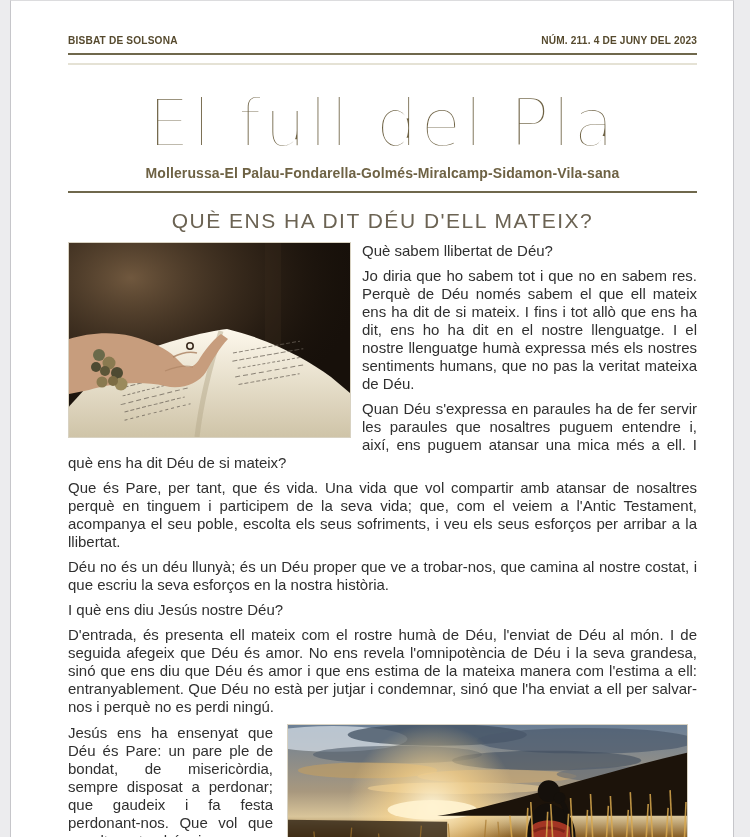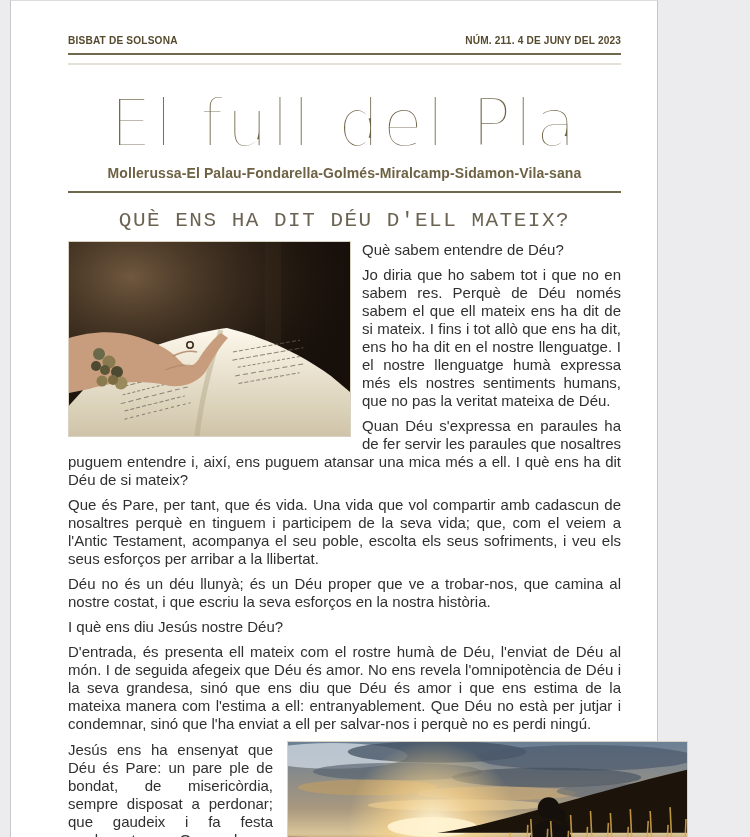"BISBAT DE SOLSONA" .page { width: 648px -> 724px }
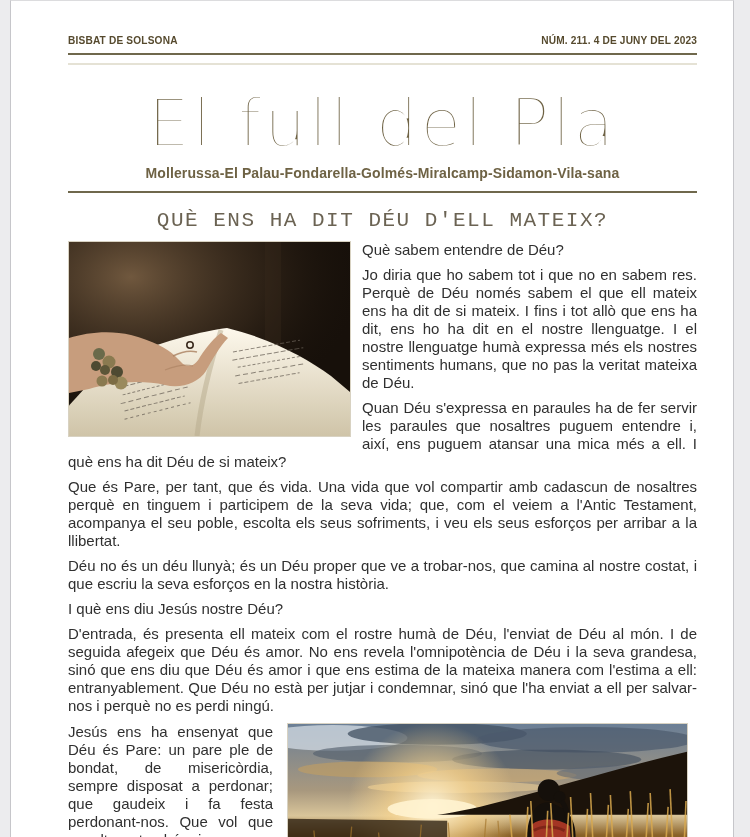"QUÈ ENS HA DIT DÉU" .heading { font-family: Liberation Mono, monospace -> Liberation Sans, sans-serif }
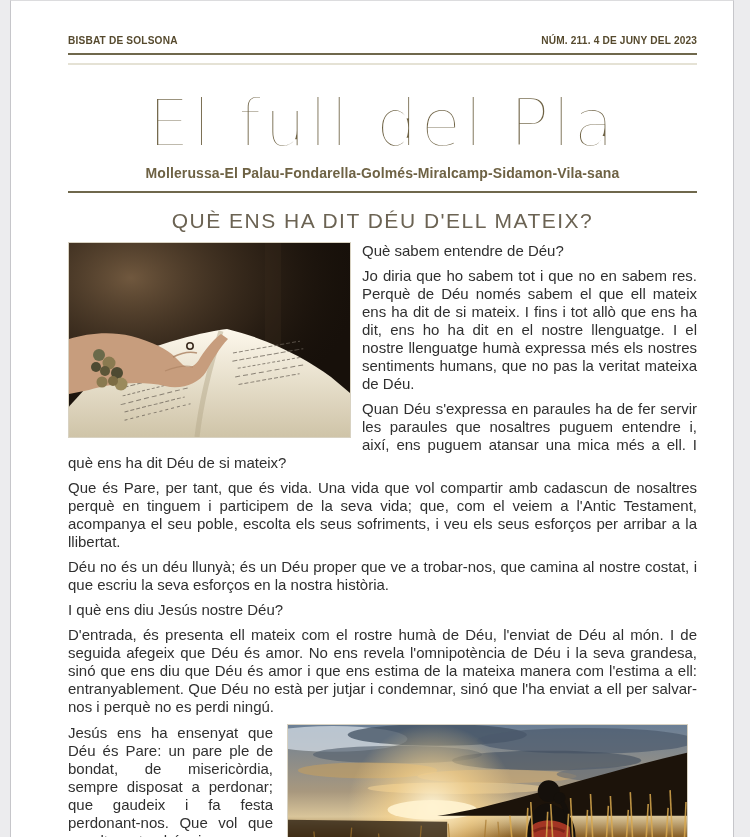"Què sabem entendre de Déu?" p.first { text: entendre -> llibertat }
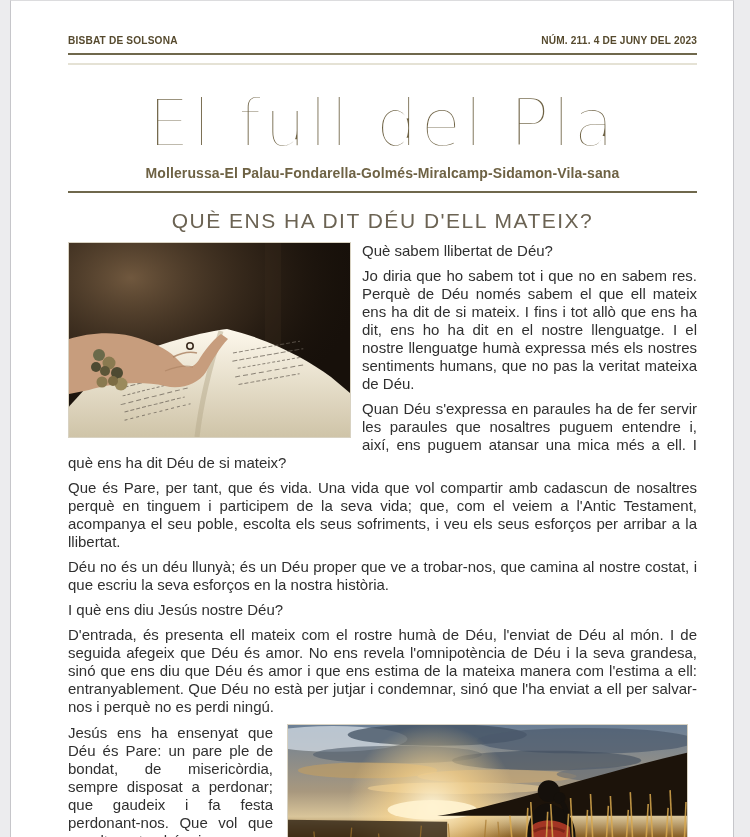"Que és Pare, per tant," p { text: cadascun -> atansar }
